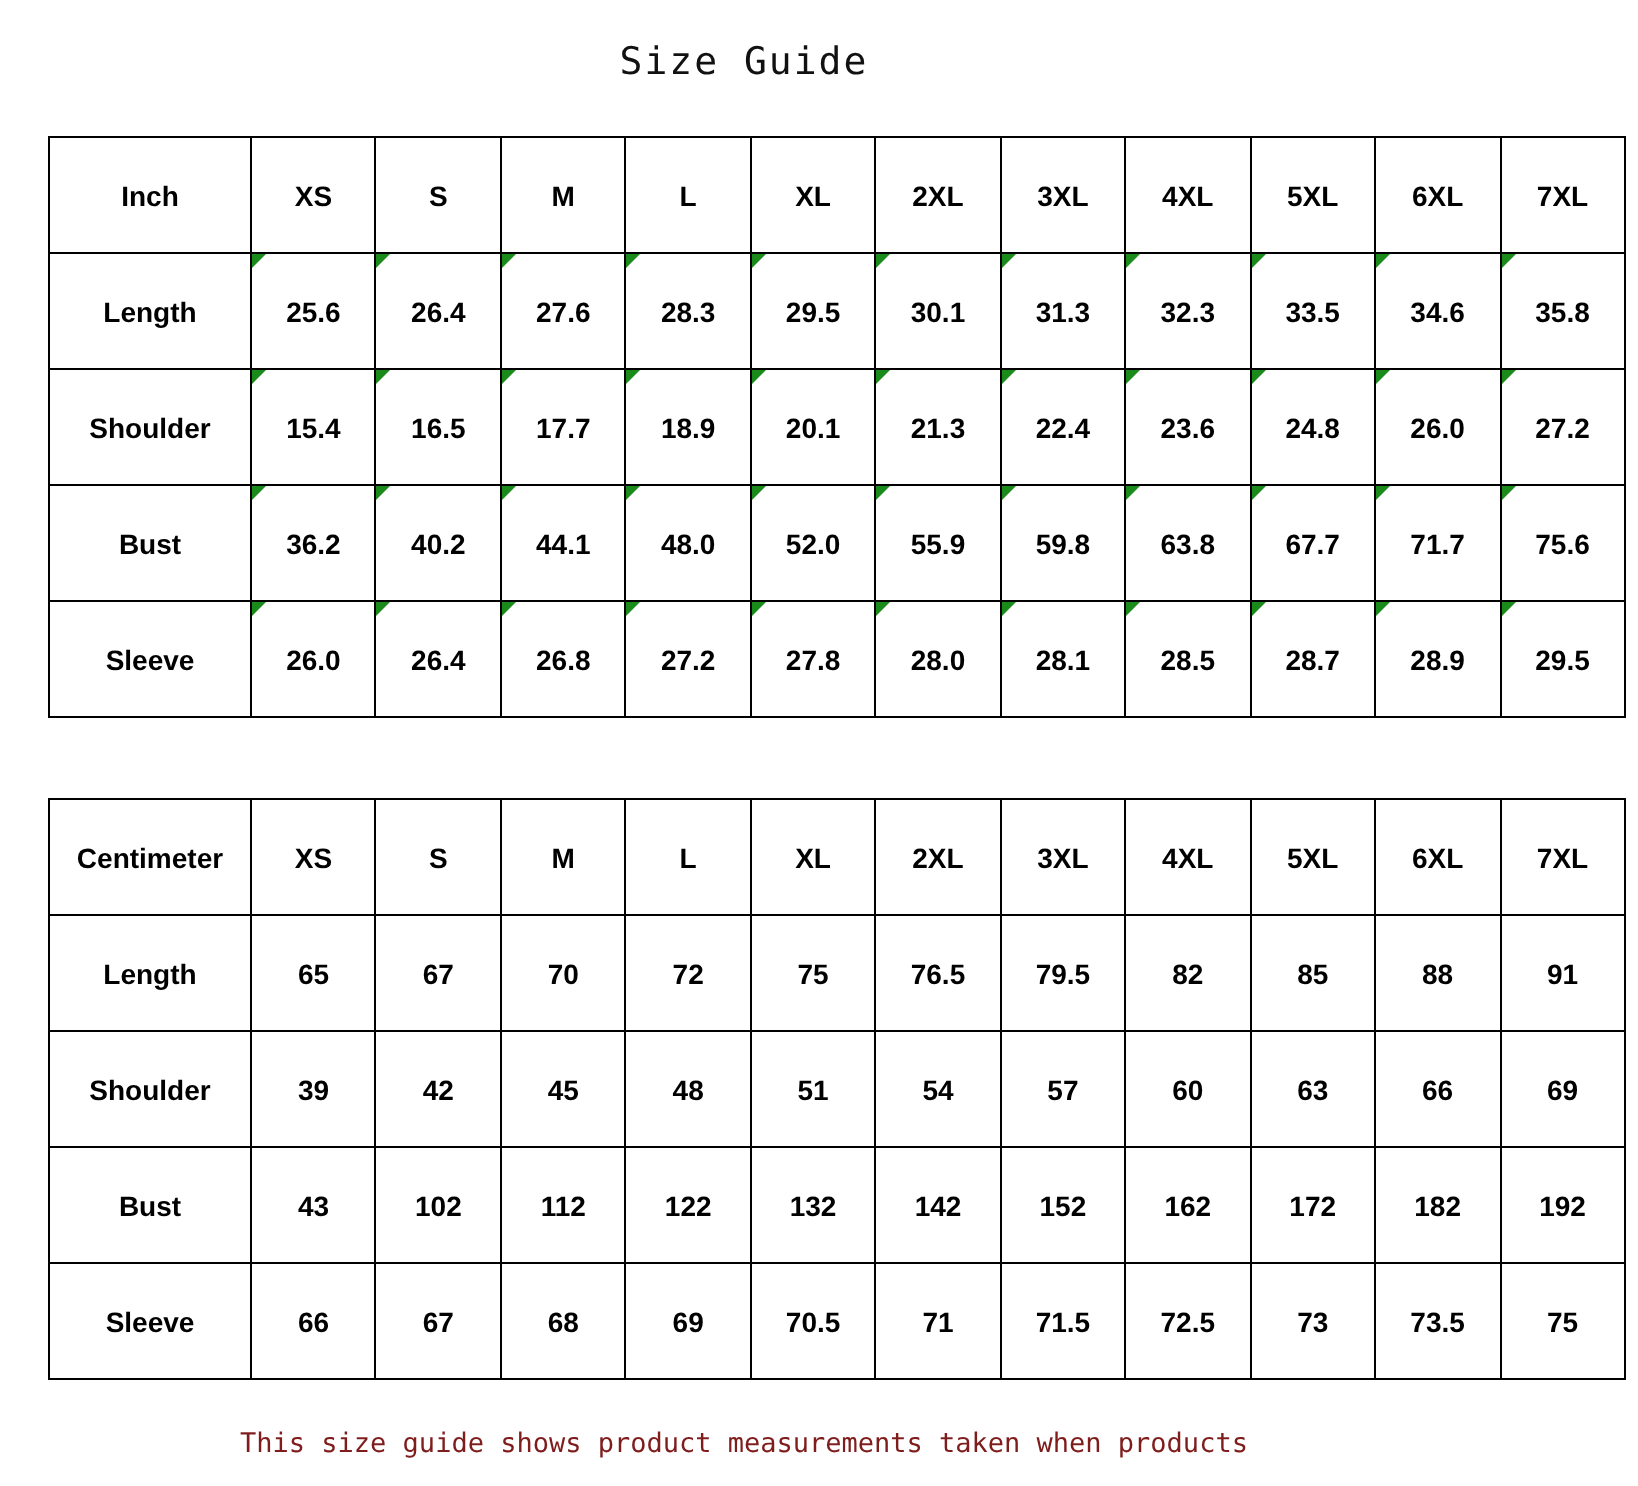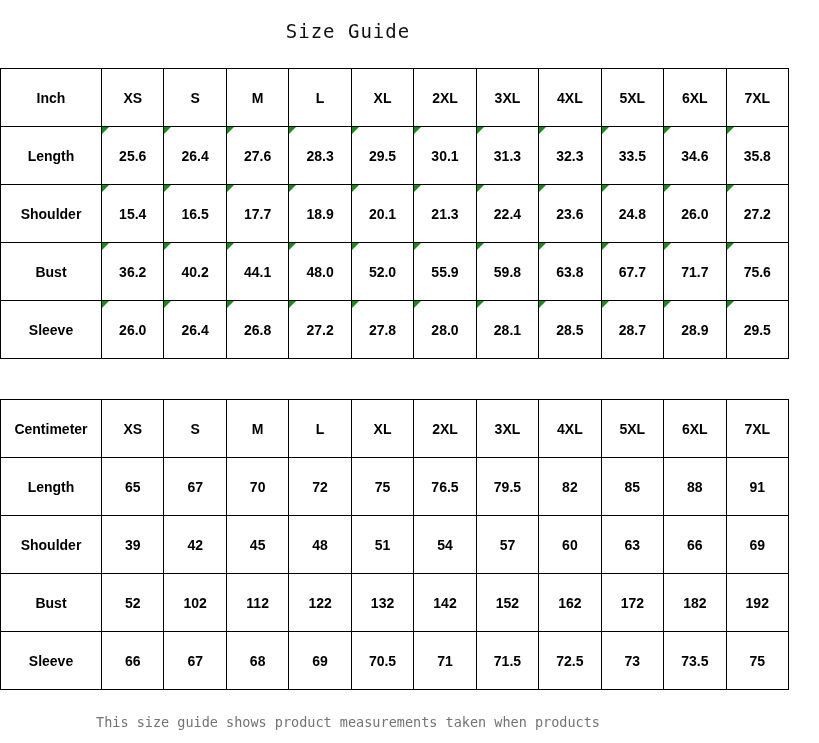"Size Guide" .page { margin-left: none -> 24px }
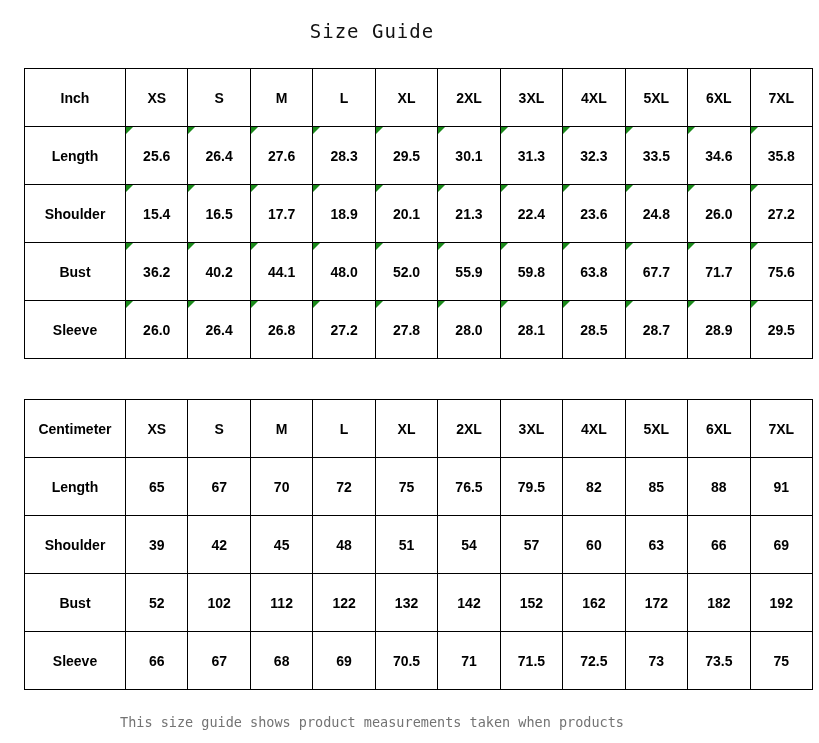"52" td.val { text: 52 -> 43 }
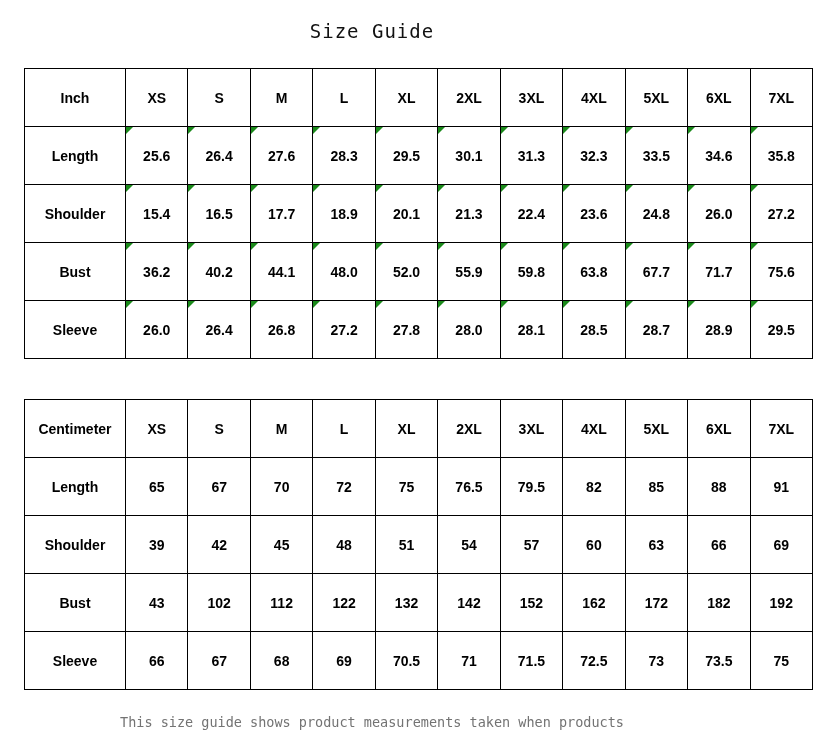"This size guide shows product" .footer-note { color: #737373 -> #7f1d1d }
